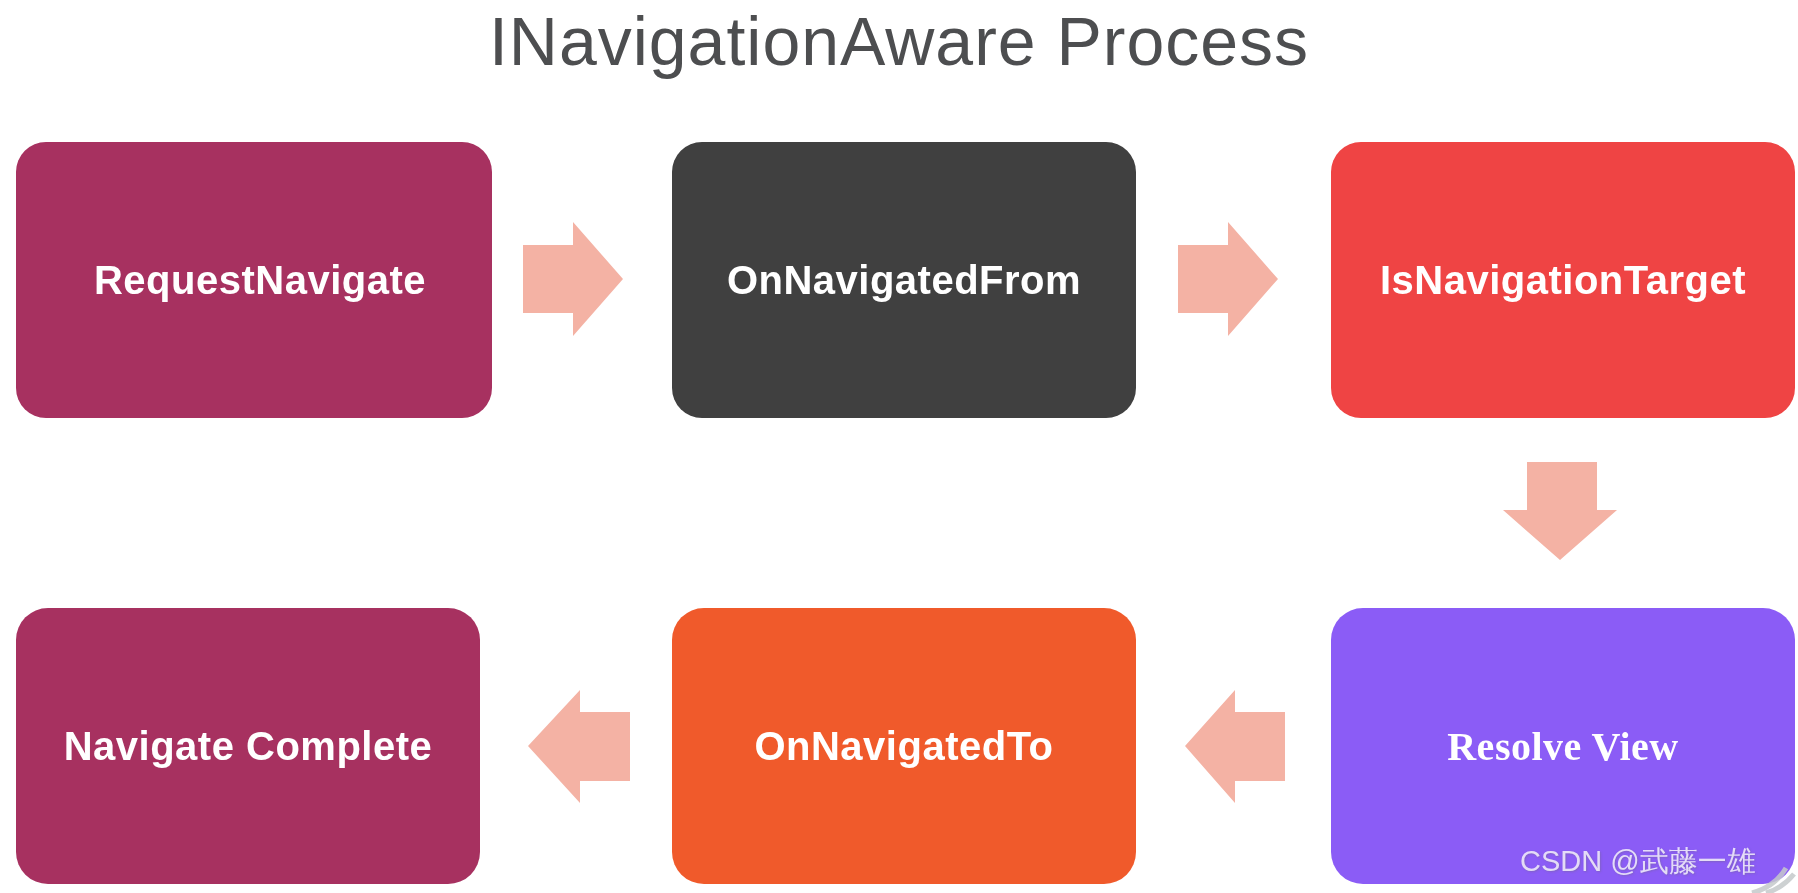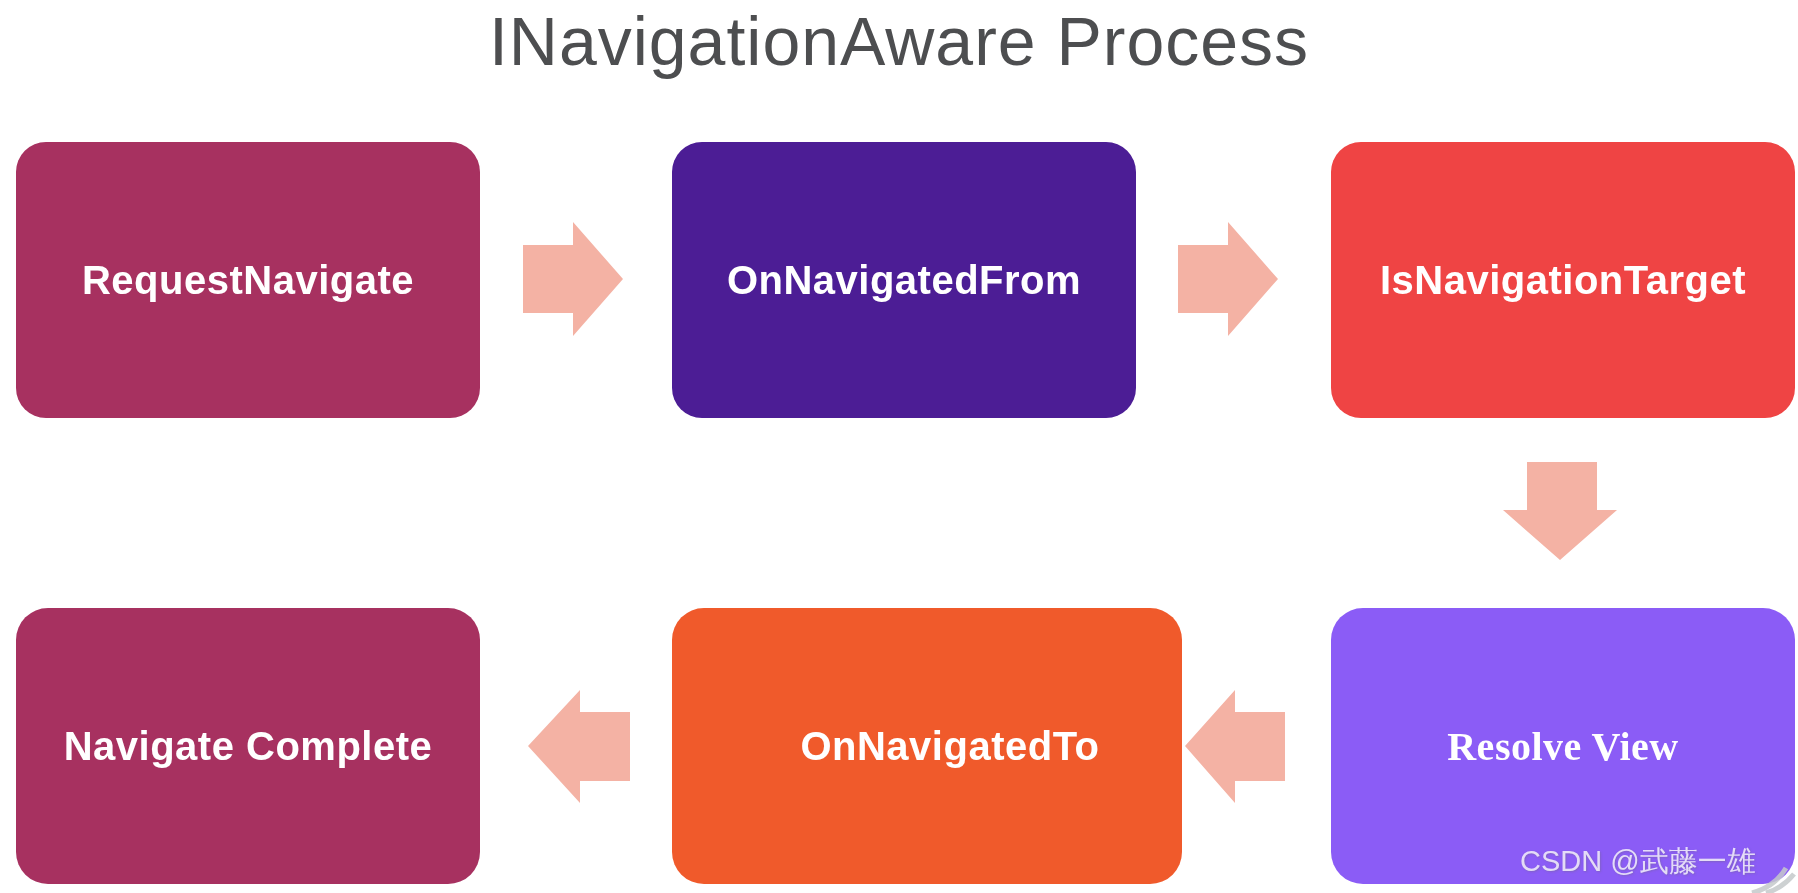"RequestNavigate" div.flow-node { padding-left: none -> 12px }
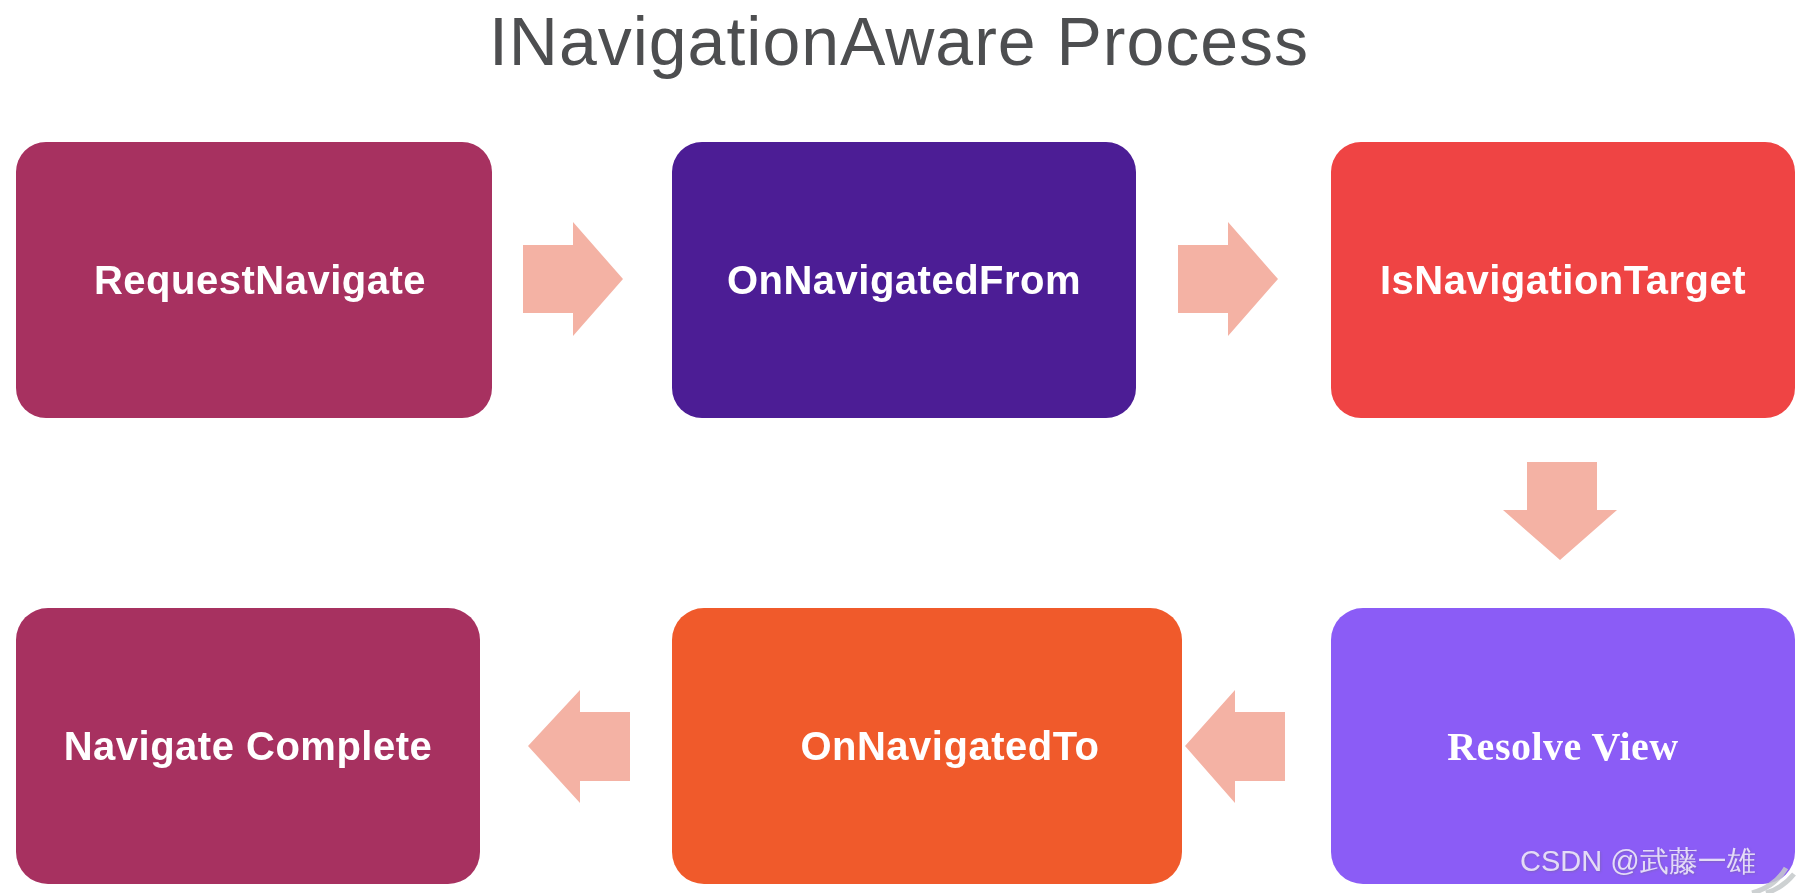"OnNavigatedFrom" div.flow-node { background: #4c1d95 -> #404040 }
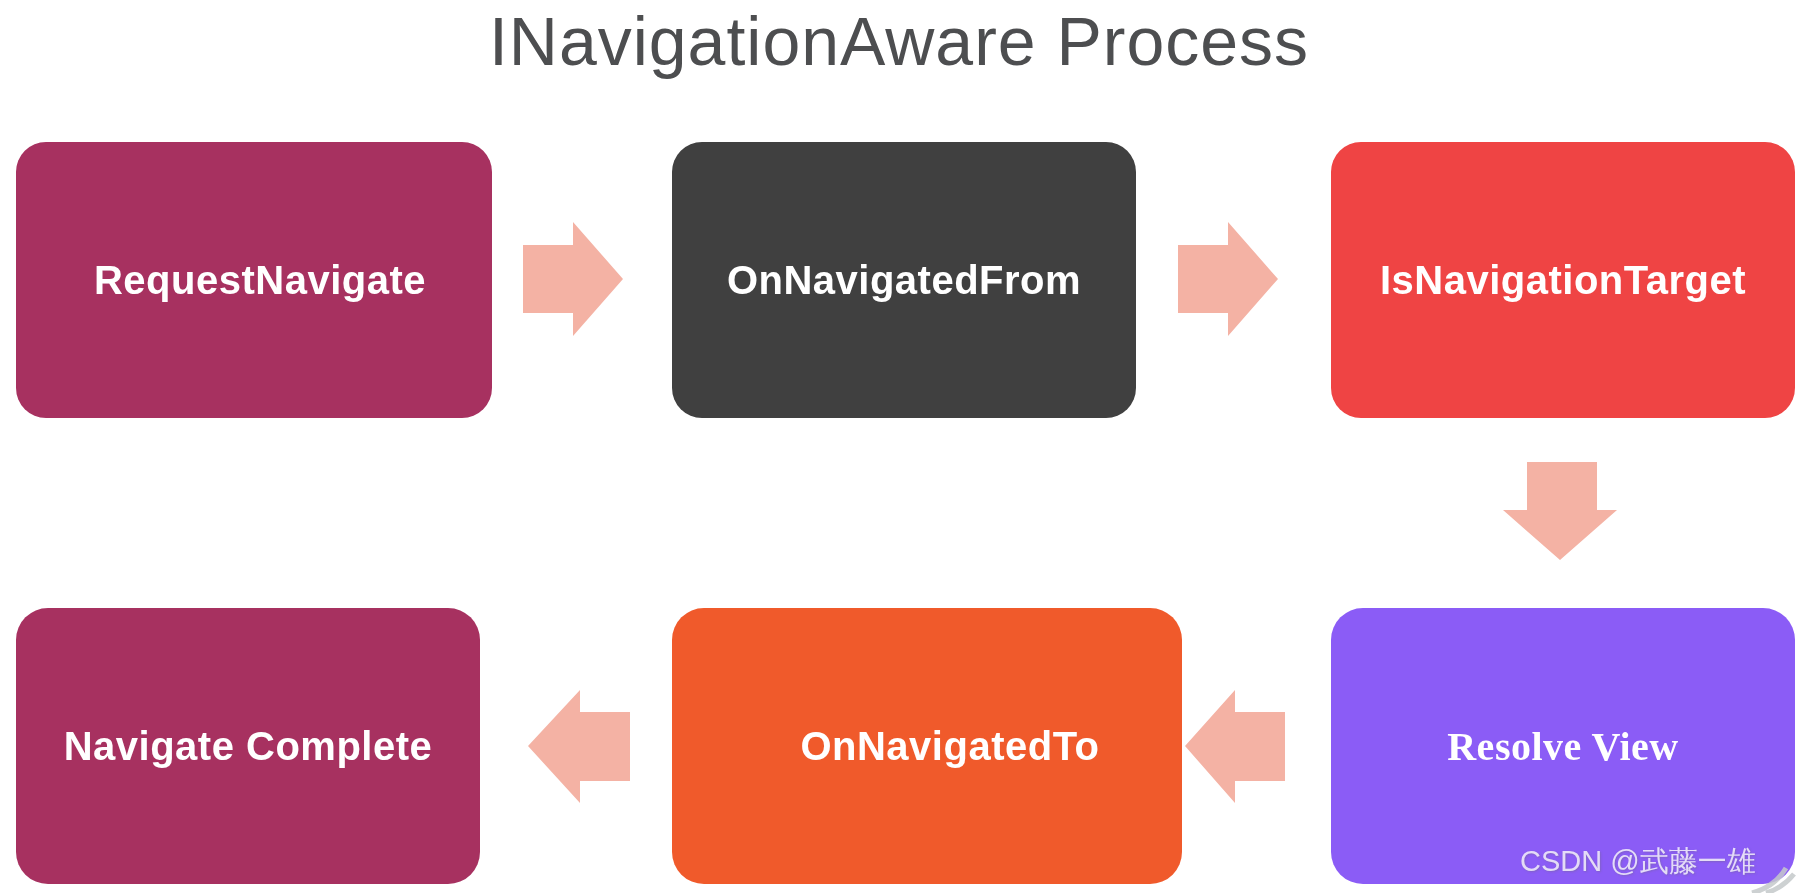"OnNavigatedTo" div.flow-node { padding-left: 46px -> none }
